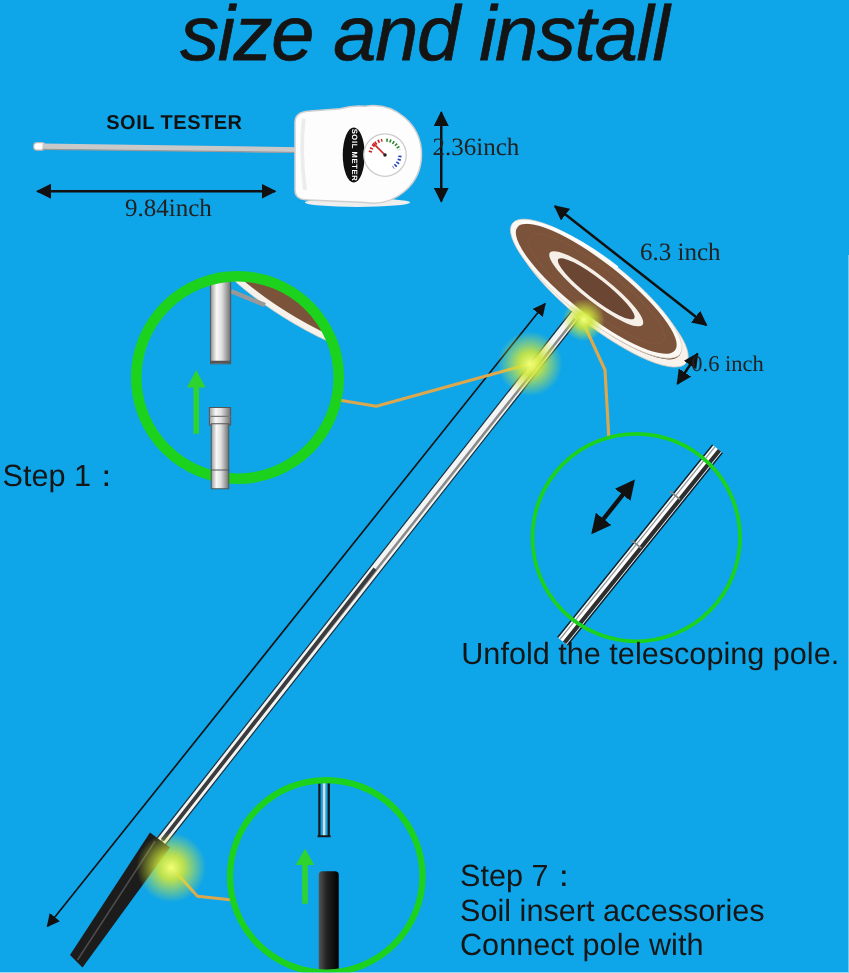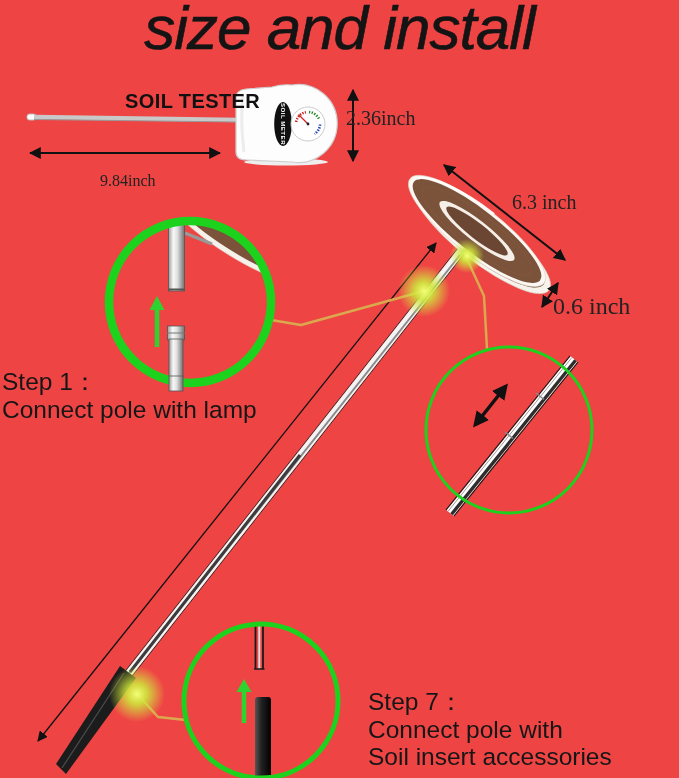"size and install" .canvas { background: #ef4444 -> #0ea5e9 }
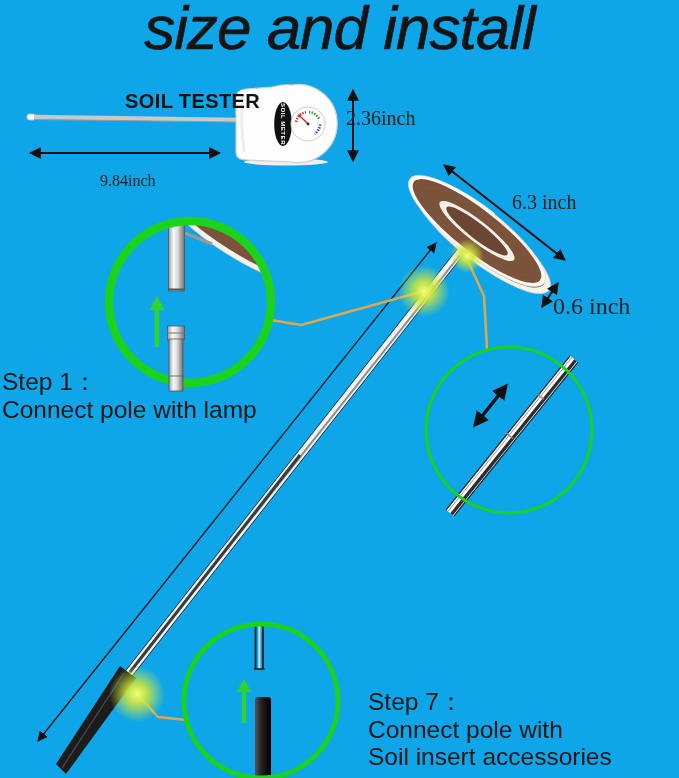"SOIL TESTER" .soil-label { font-size: 20px -> 16px; margin-left: 40px -> none }
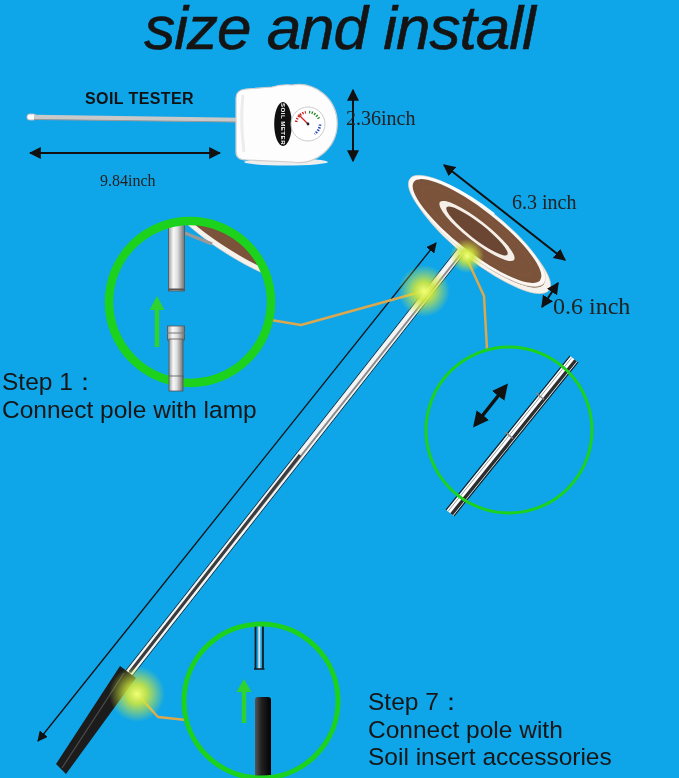"9.84inch" .m984 { font-size: 16px -> 20px; top: 172px -> 156px }
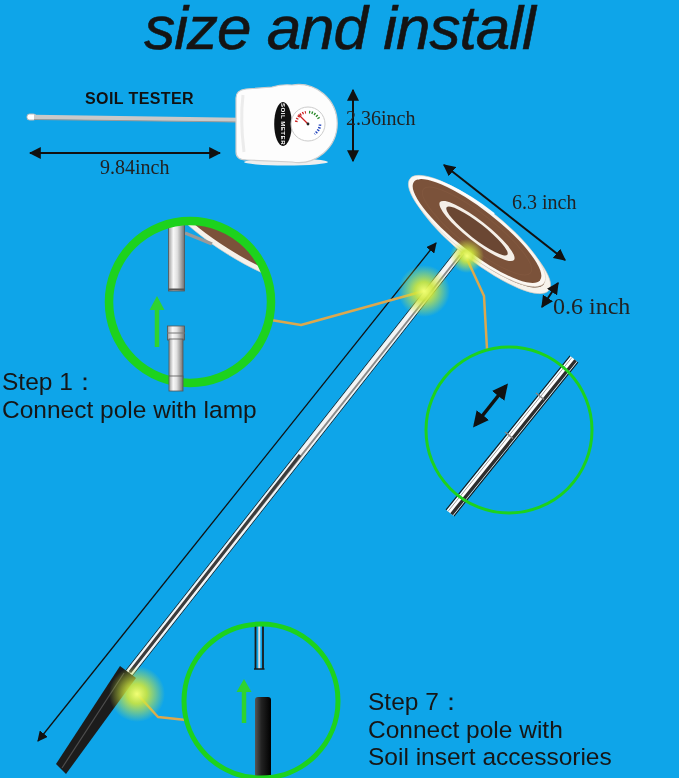"0.6 inch" .m06 { font-size: 24px -> 18px; top: 293px -> 281px }
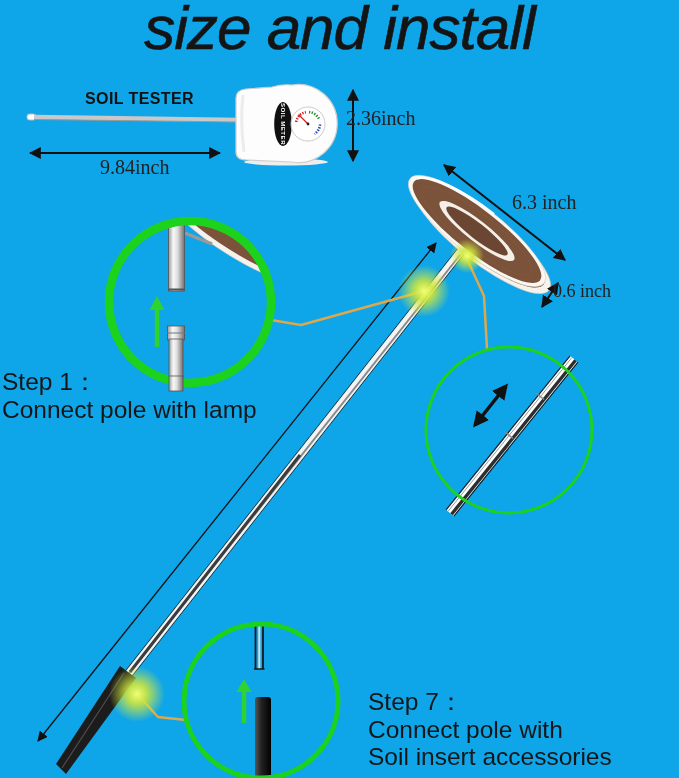"Connect pole with lamp" div { html: <div>Connect pole with lamp</div> -> none }
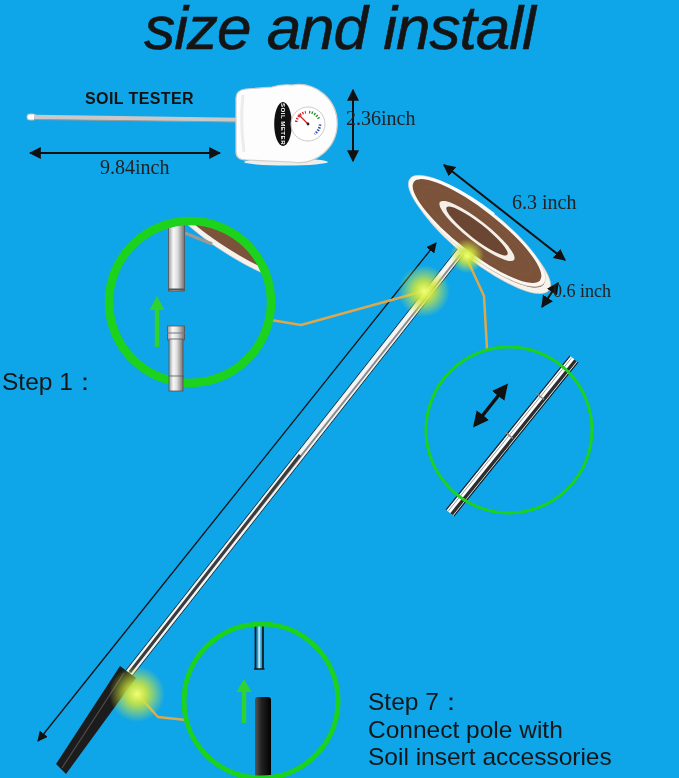"Unfold the telescoping pole." div { html: none -> <div>Unfold the telescoping pole.</div> }
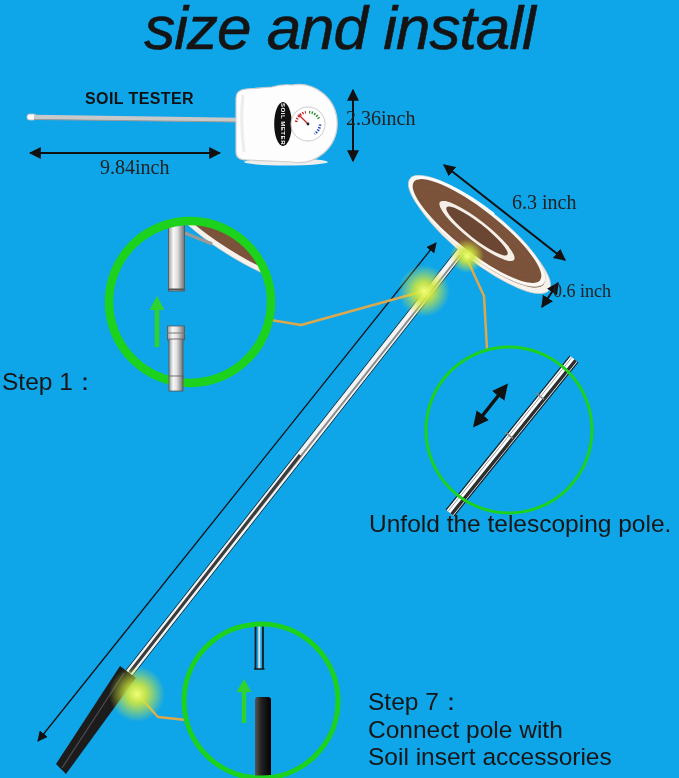"Connect pole with" div { order: before "Soil insert accessories" -> after "Soil insert accessories" }
